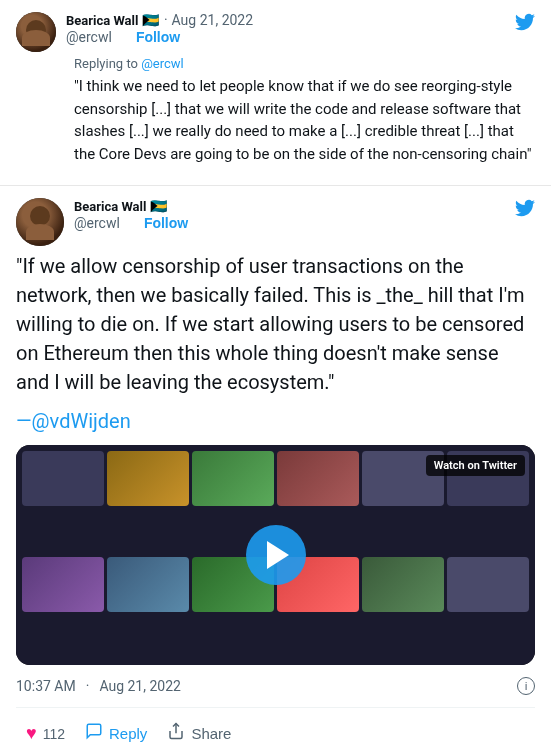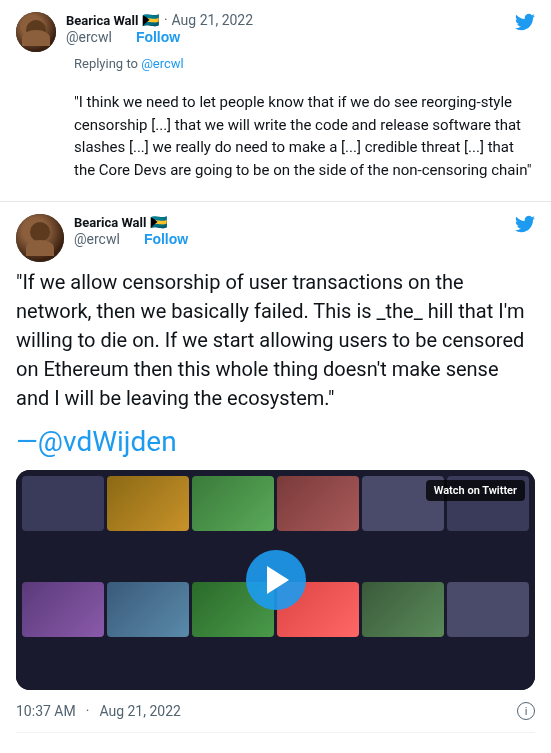"Replying to @ercwl" .replying-to { margin-bottom: 20px -> 4px }
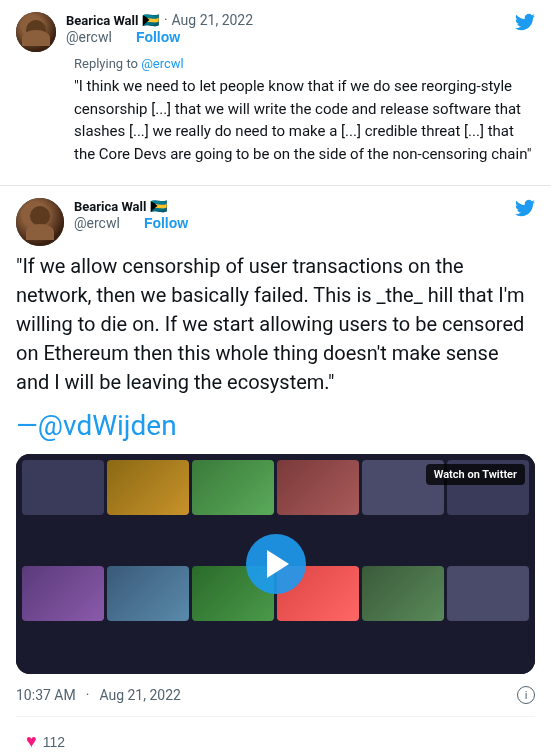"—@vdWijden" .quote-author { font-size: 28px -> 20px }
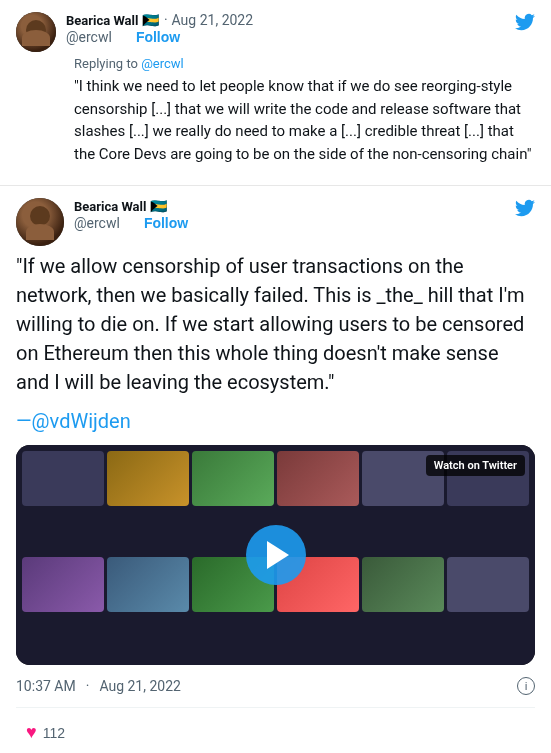"Reply" button.action-btn { html: none -> <button> <span> <svg> <path></path> </svg> </span> <span>Reply</span> </button> }
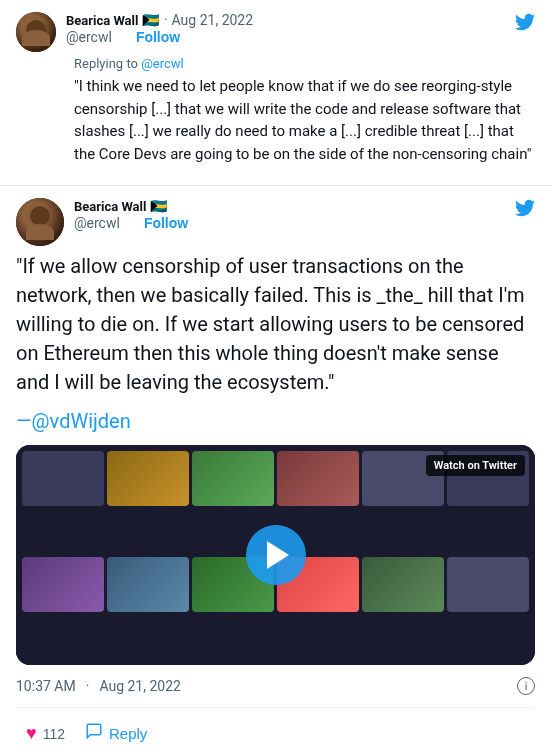"Share" button.action-btn { html: none -> <button> <span> <svg> <path></path> <polyline></polyline> <line></line> </svg> </span> <span>Share</span> </button> }
